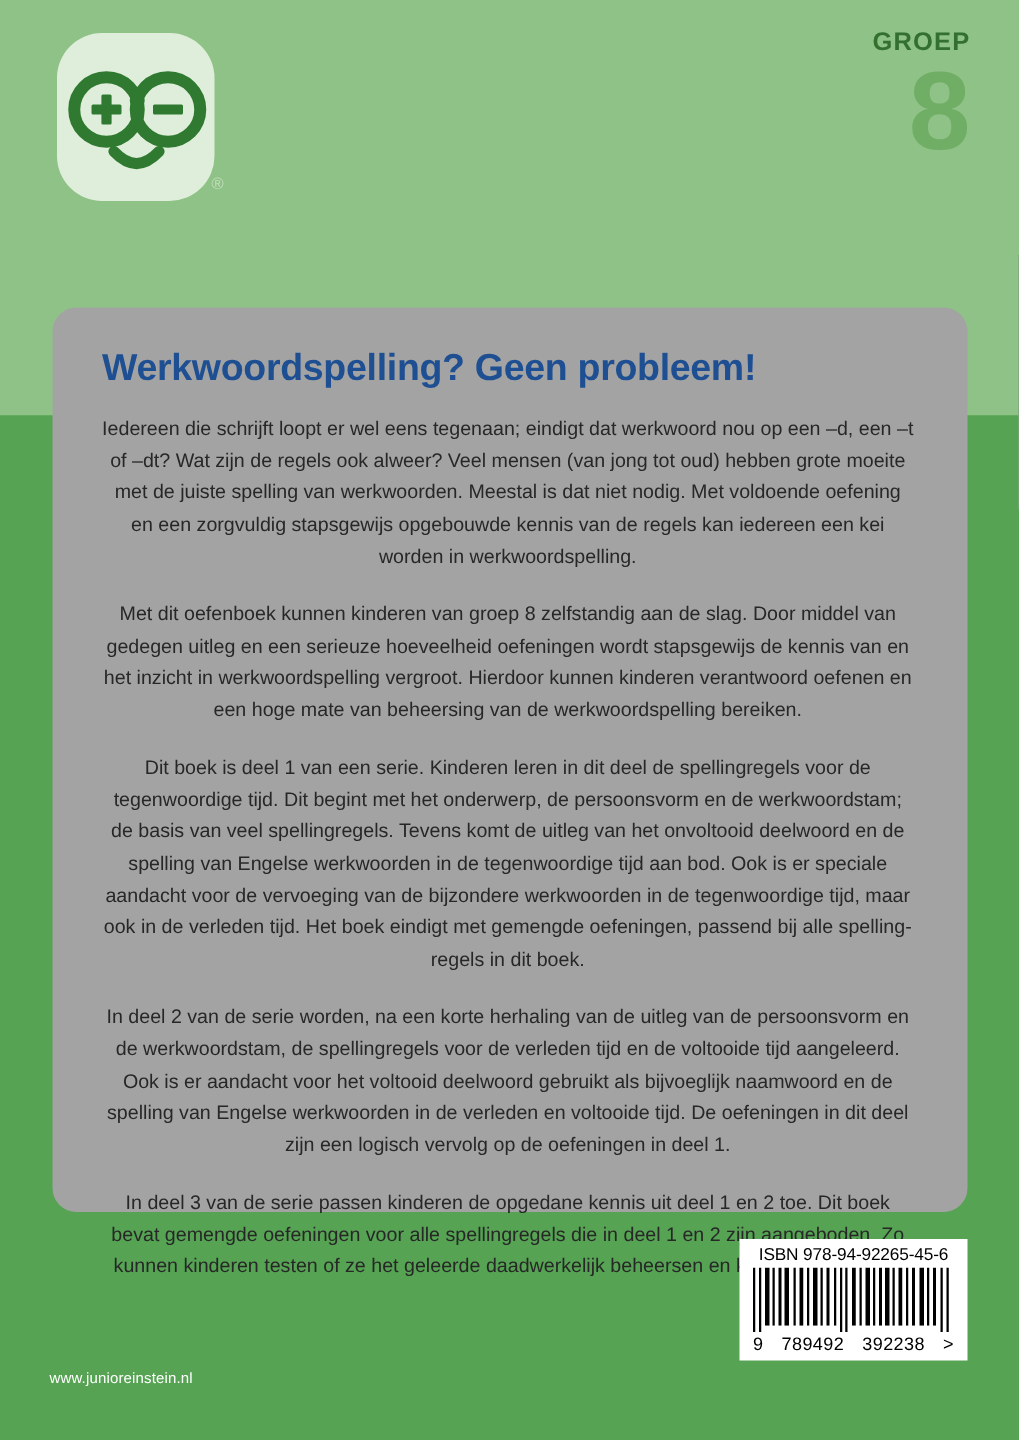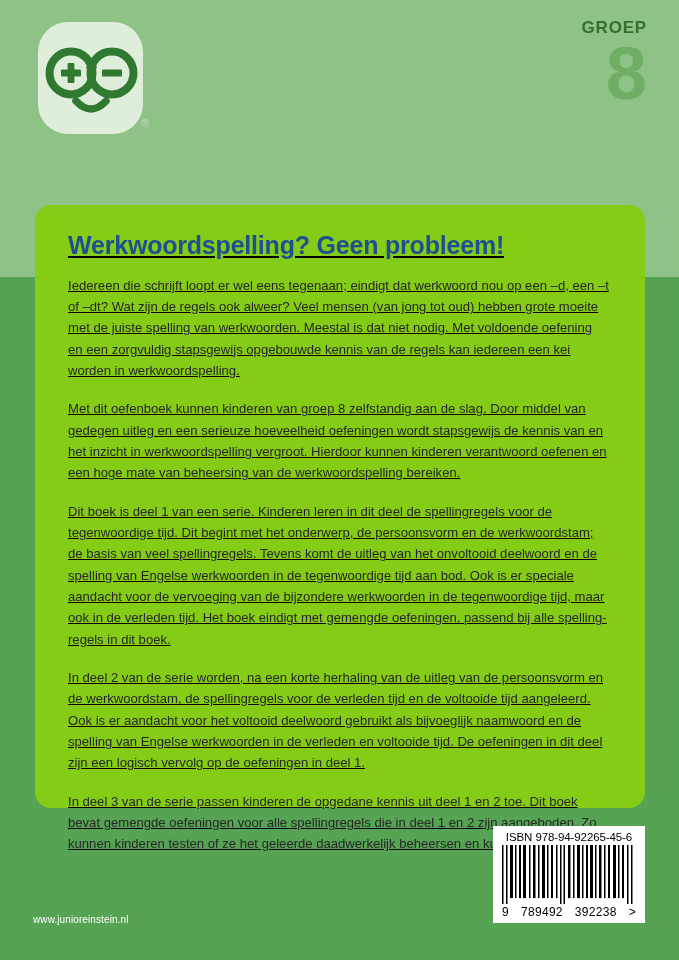"Werkwoordspelling? Geen probleem!" .card { background: #84cc16 -> #a3a3a3; text-decoration: underline -> none }
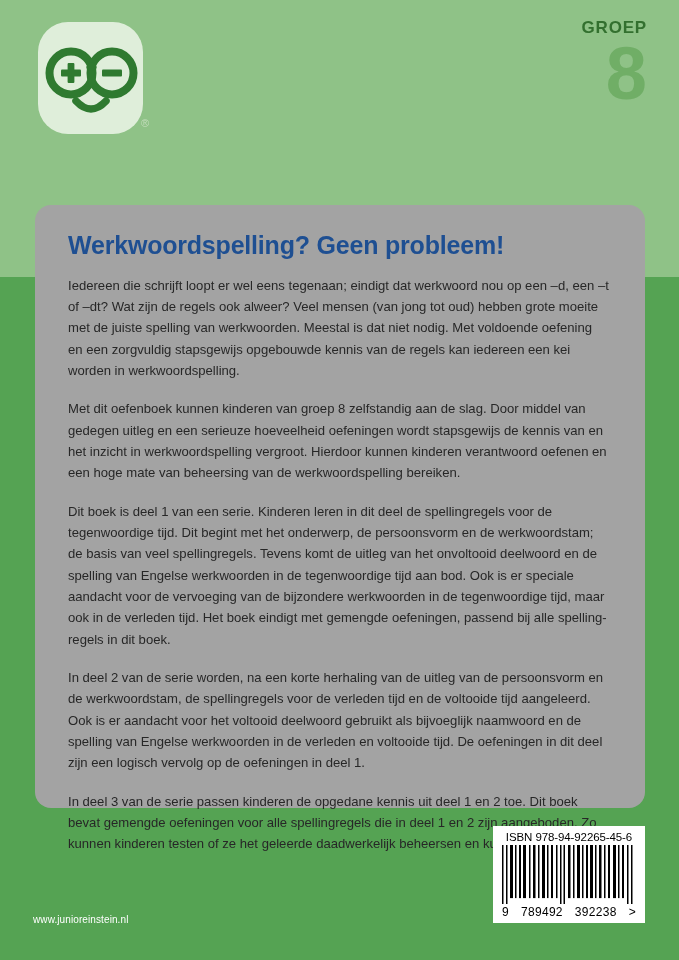"Iedereen die schrijft loopt er" .card-body p { text-align: left -> center }
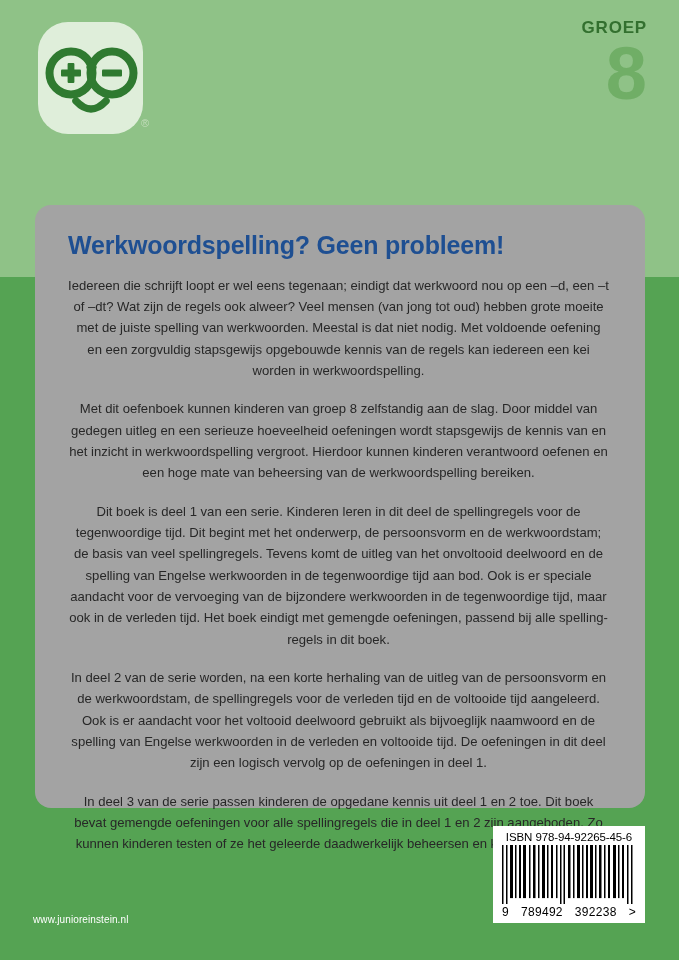"ISBN 978-94-92265-45-6" .barcode-box { height: 97px -> 81px }
